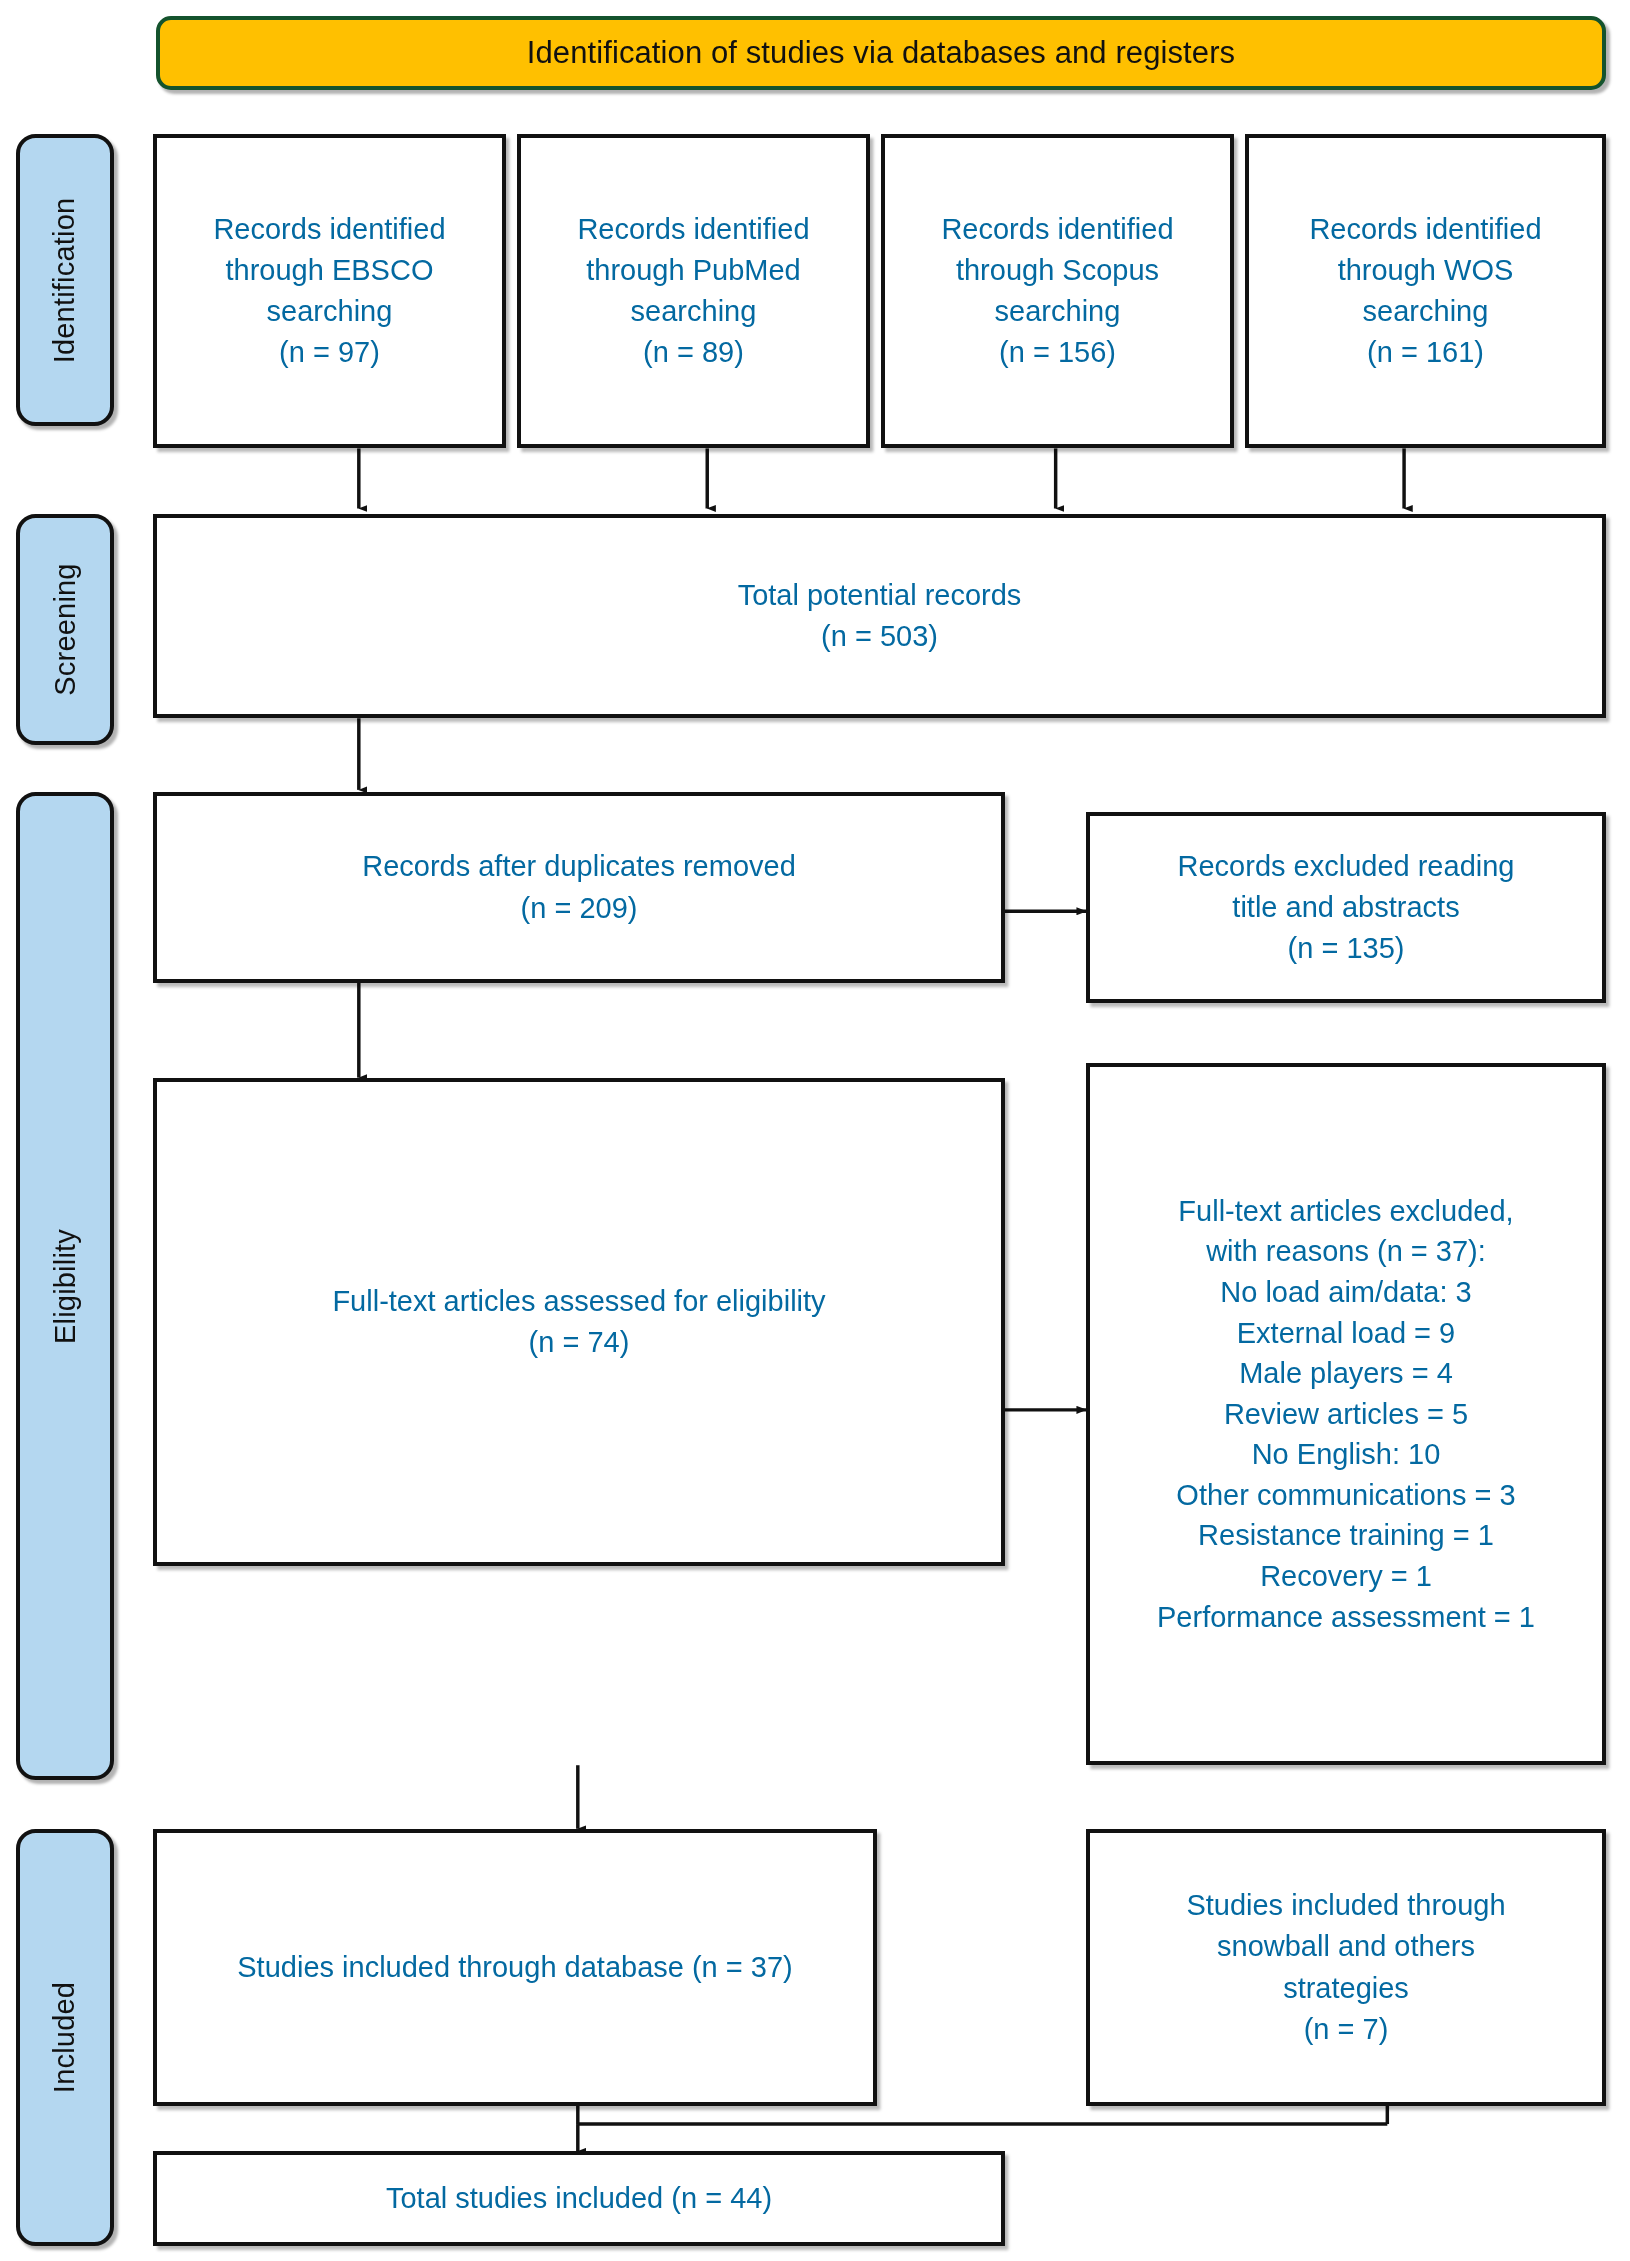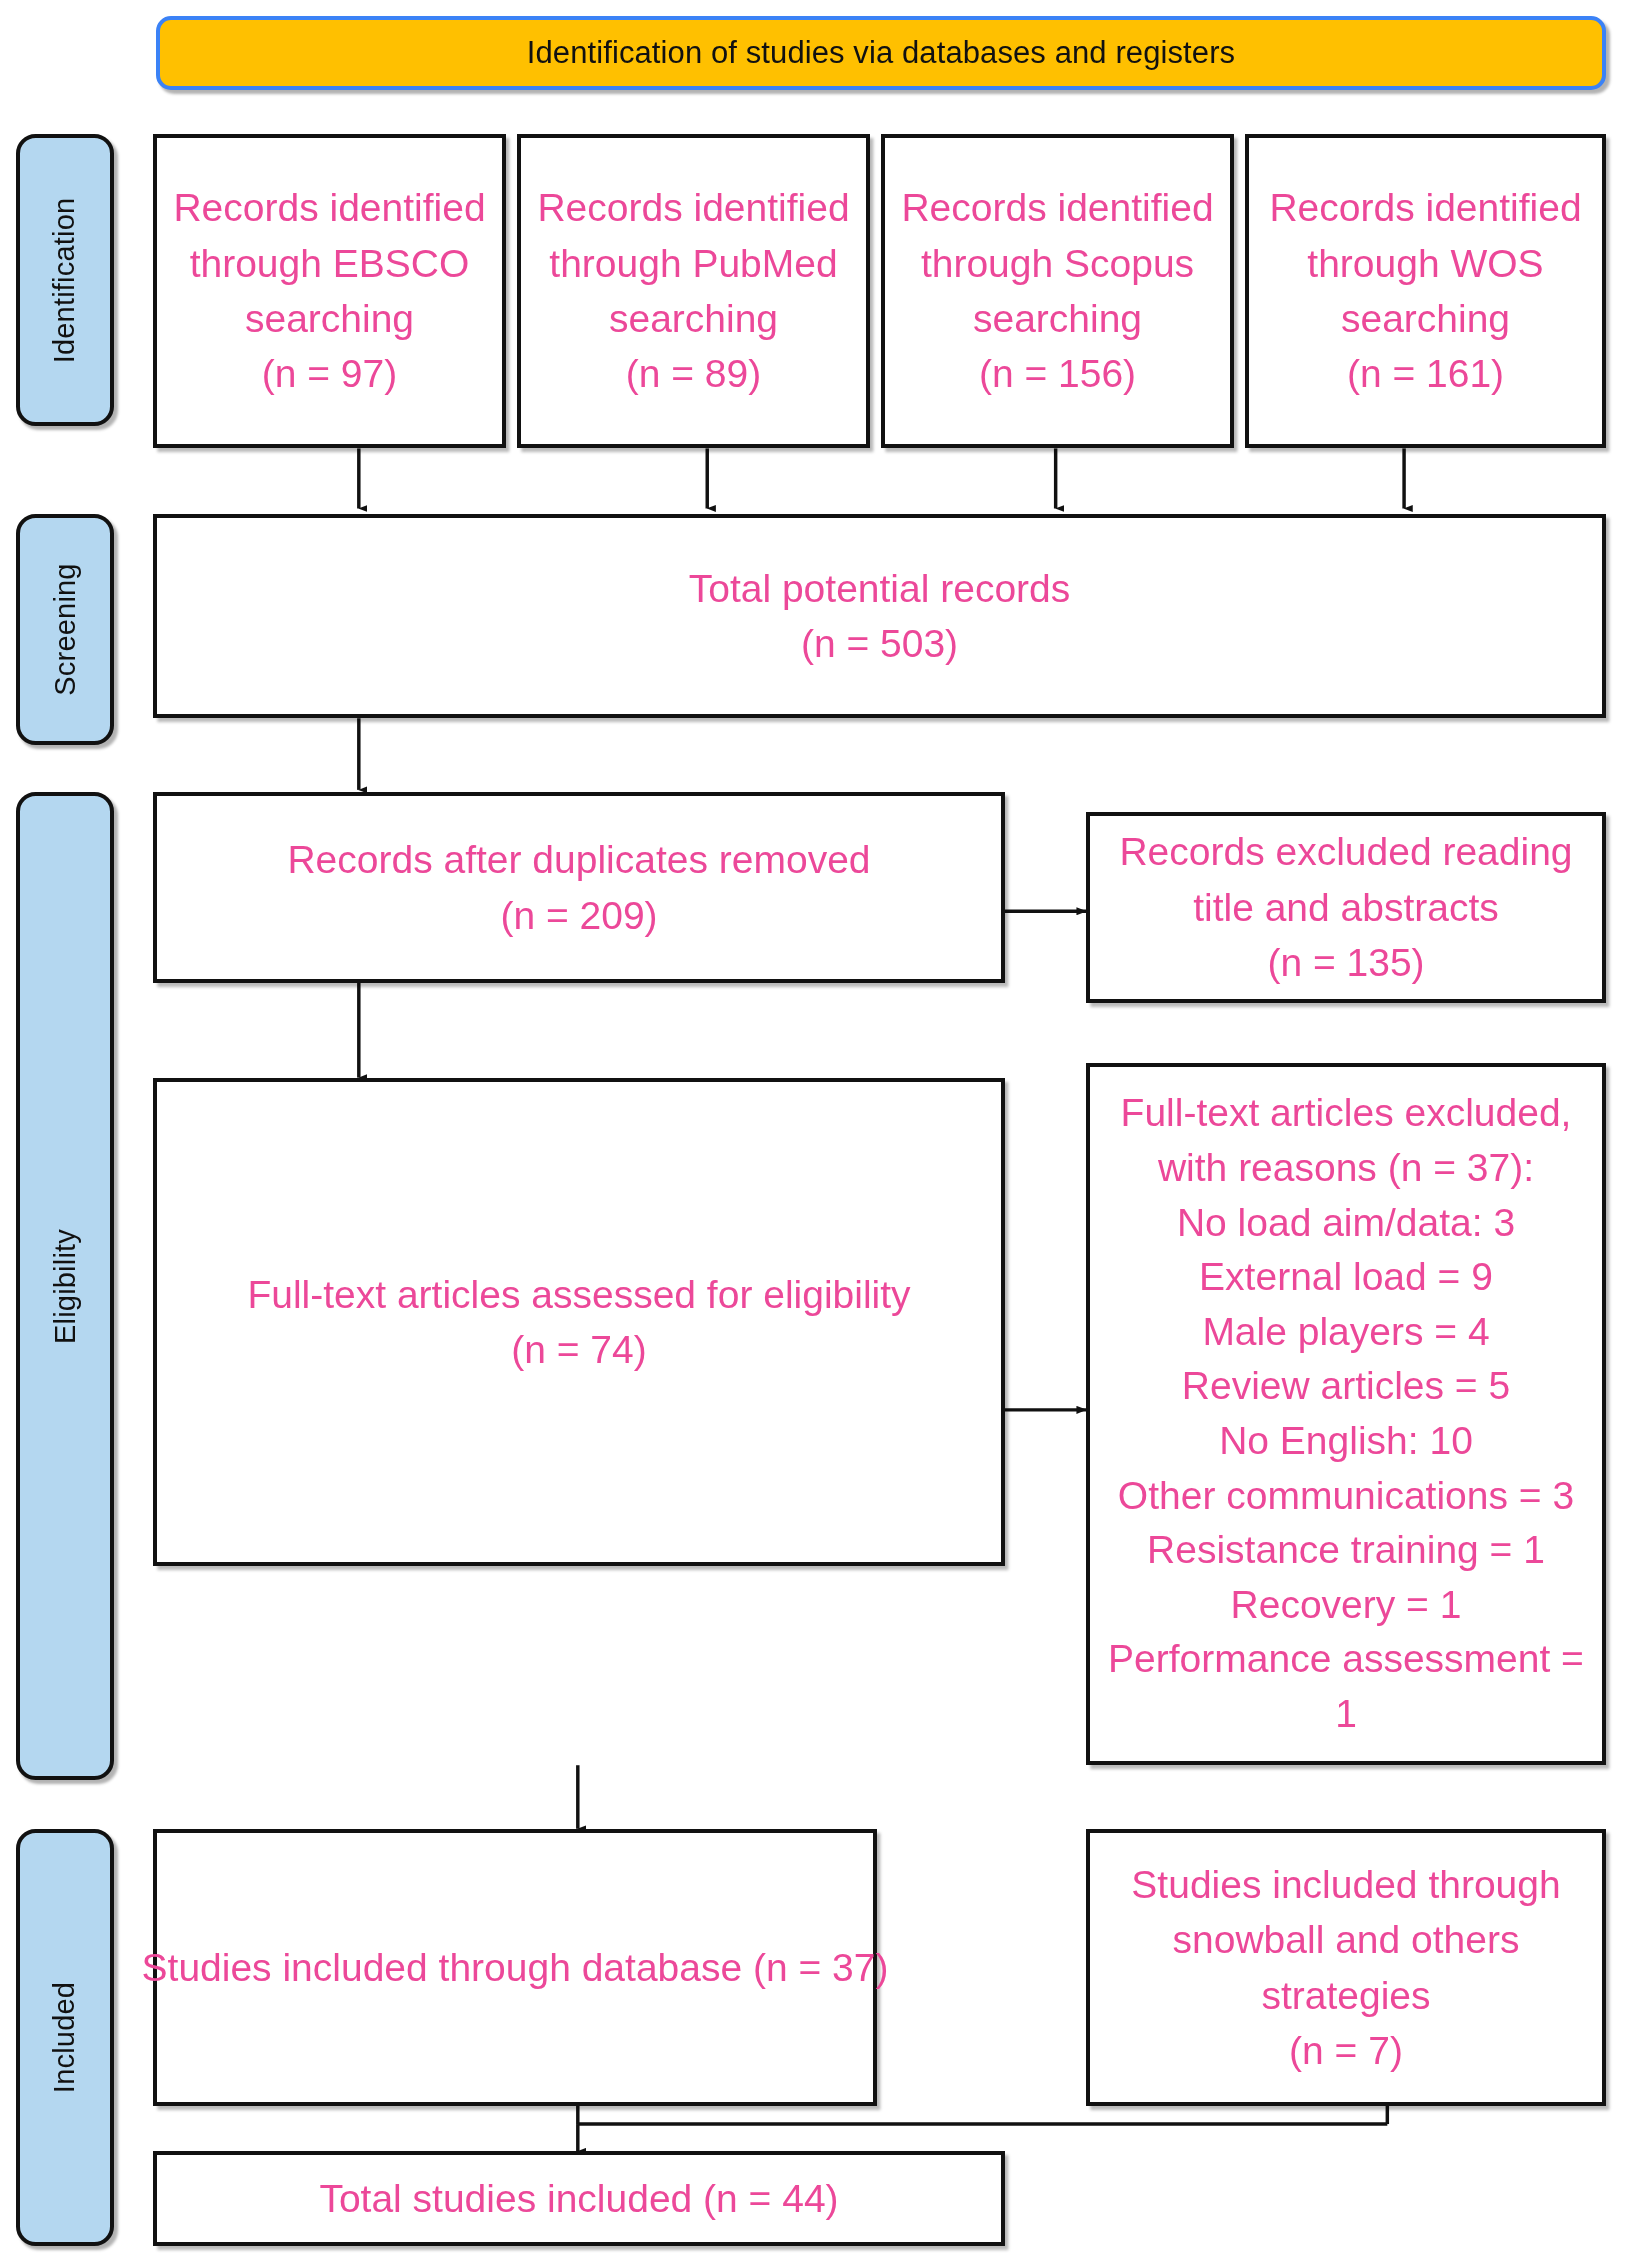"Identification of studies via databases" .banner { border: 4px solid #3b82f6 -> 4px solid #14532d }
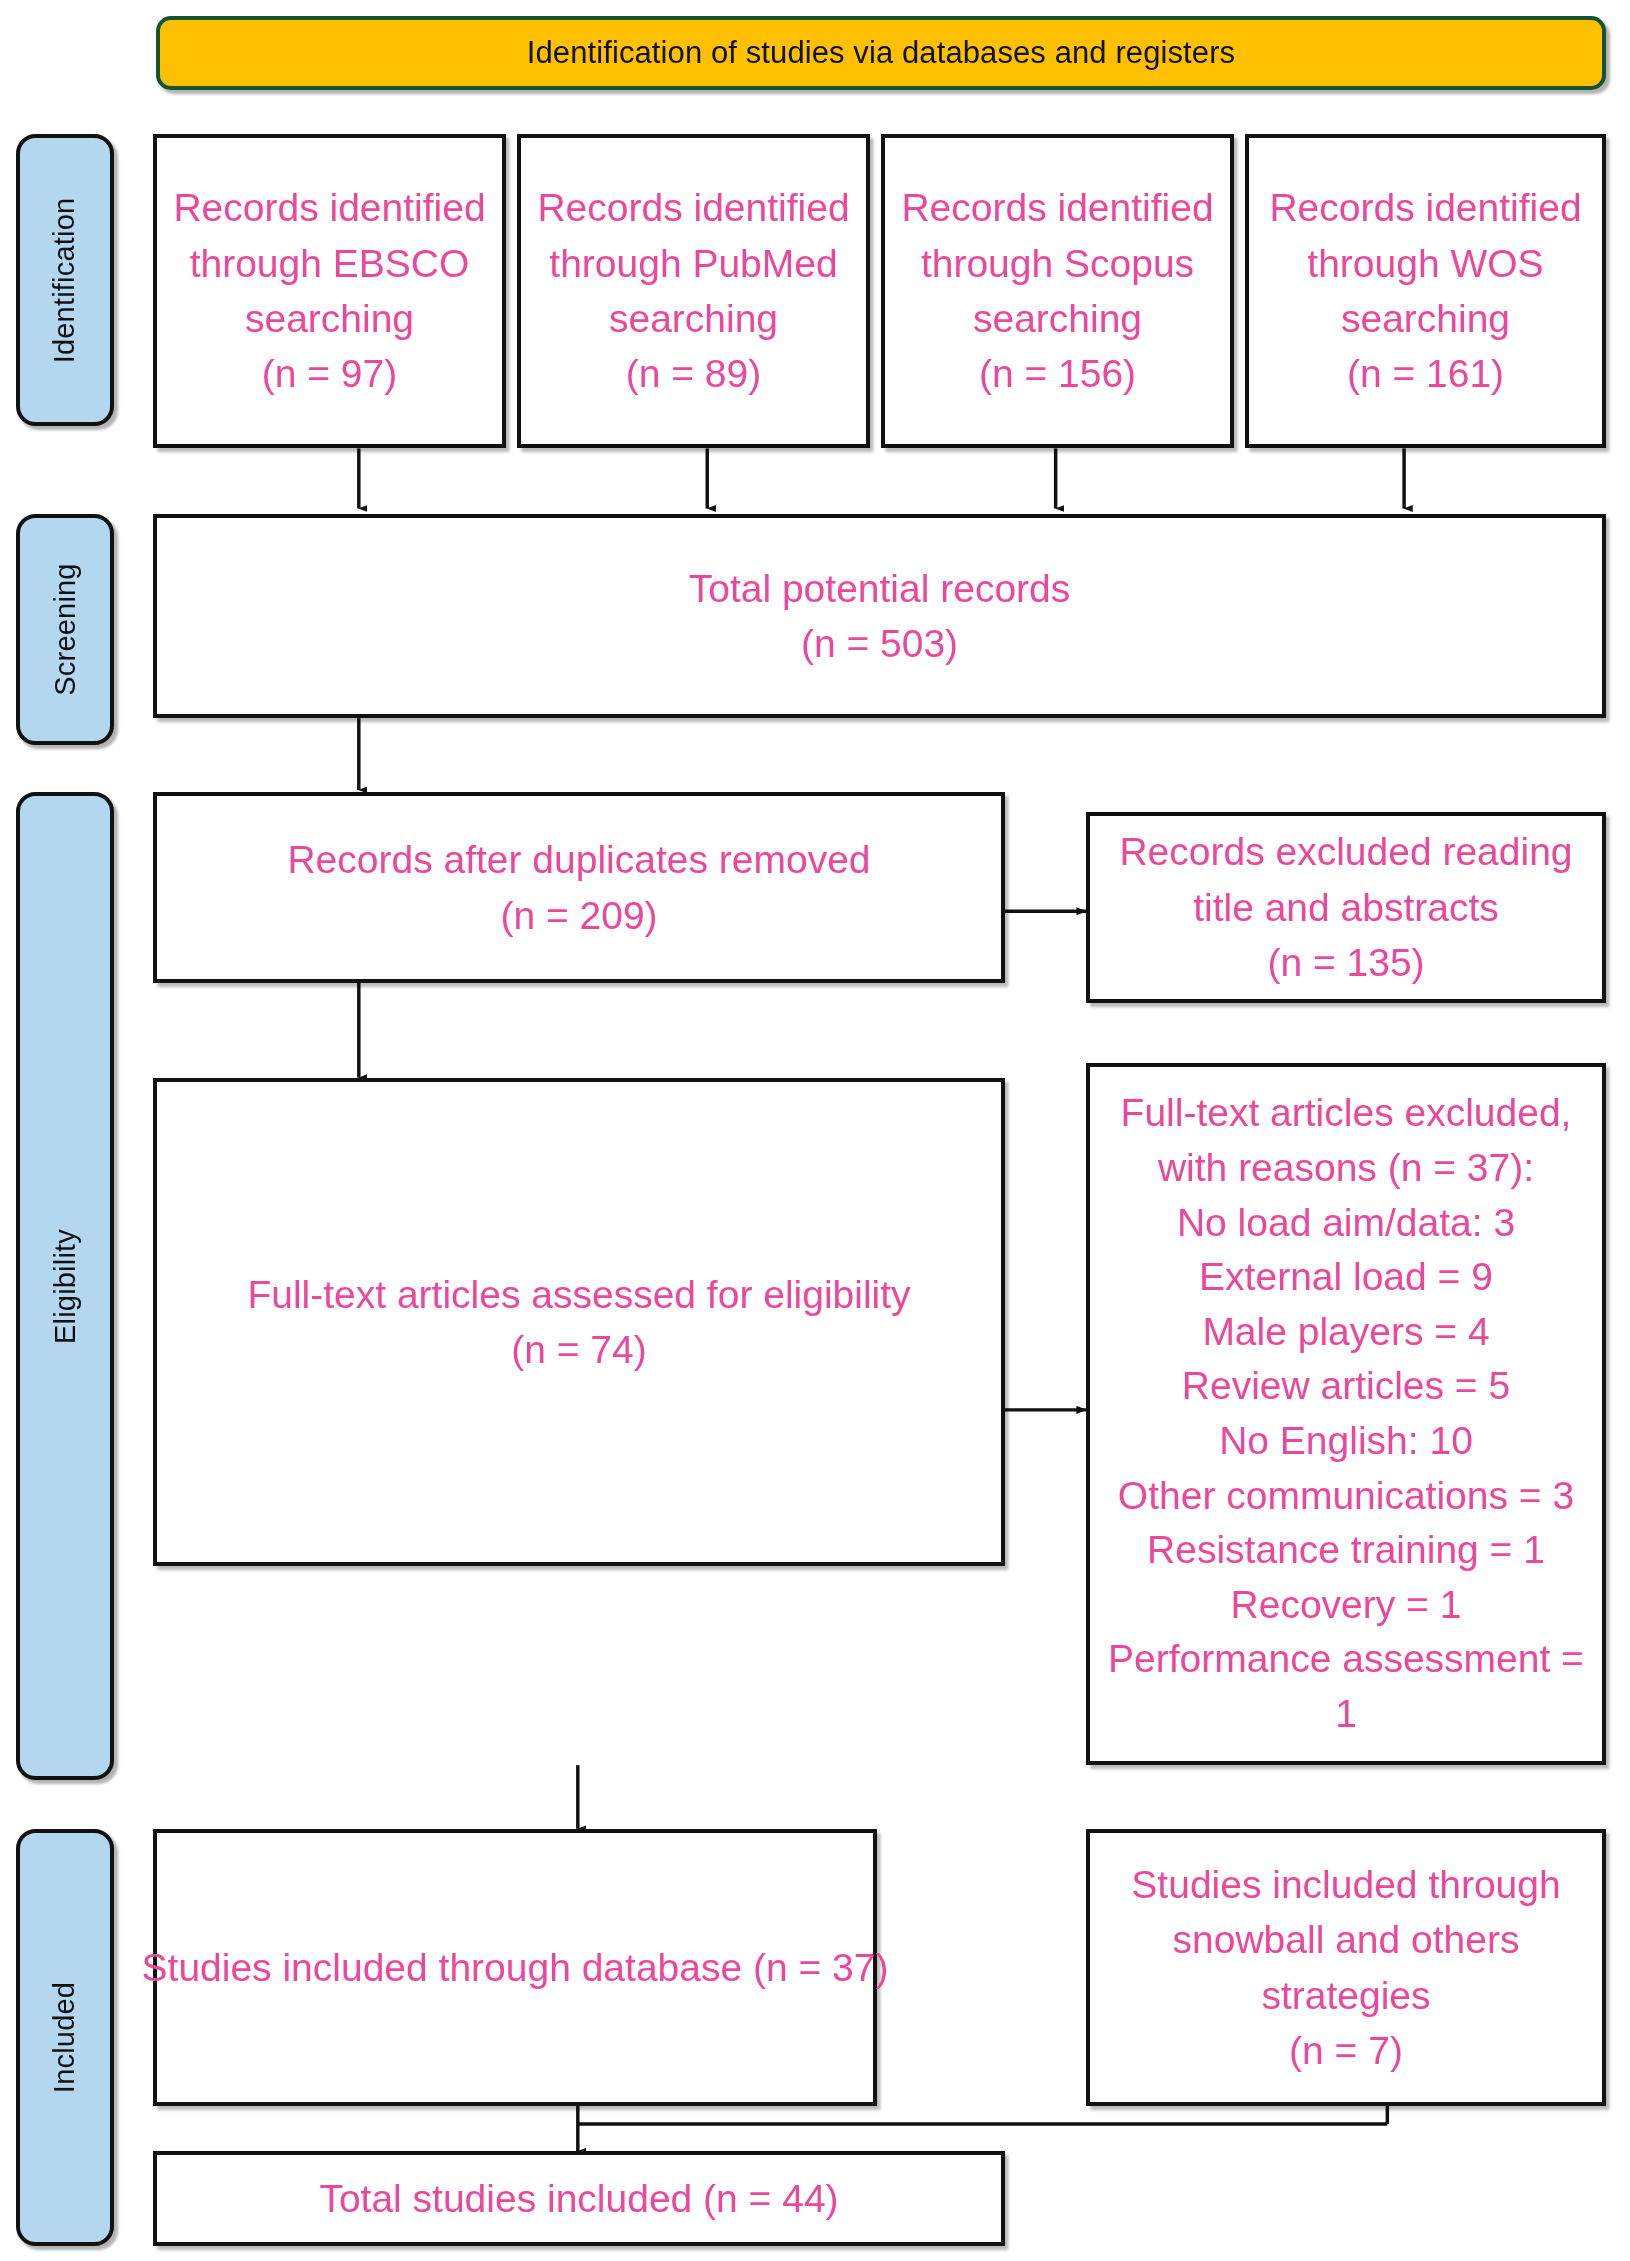"Records identified" .box .box-text { color: #ec4899 -> #0369a1; font-size: 39px -> 29px }
